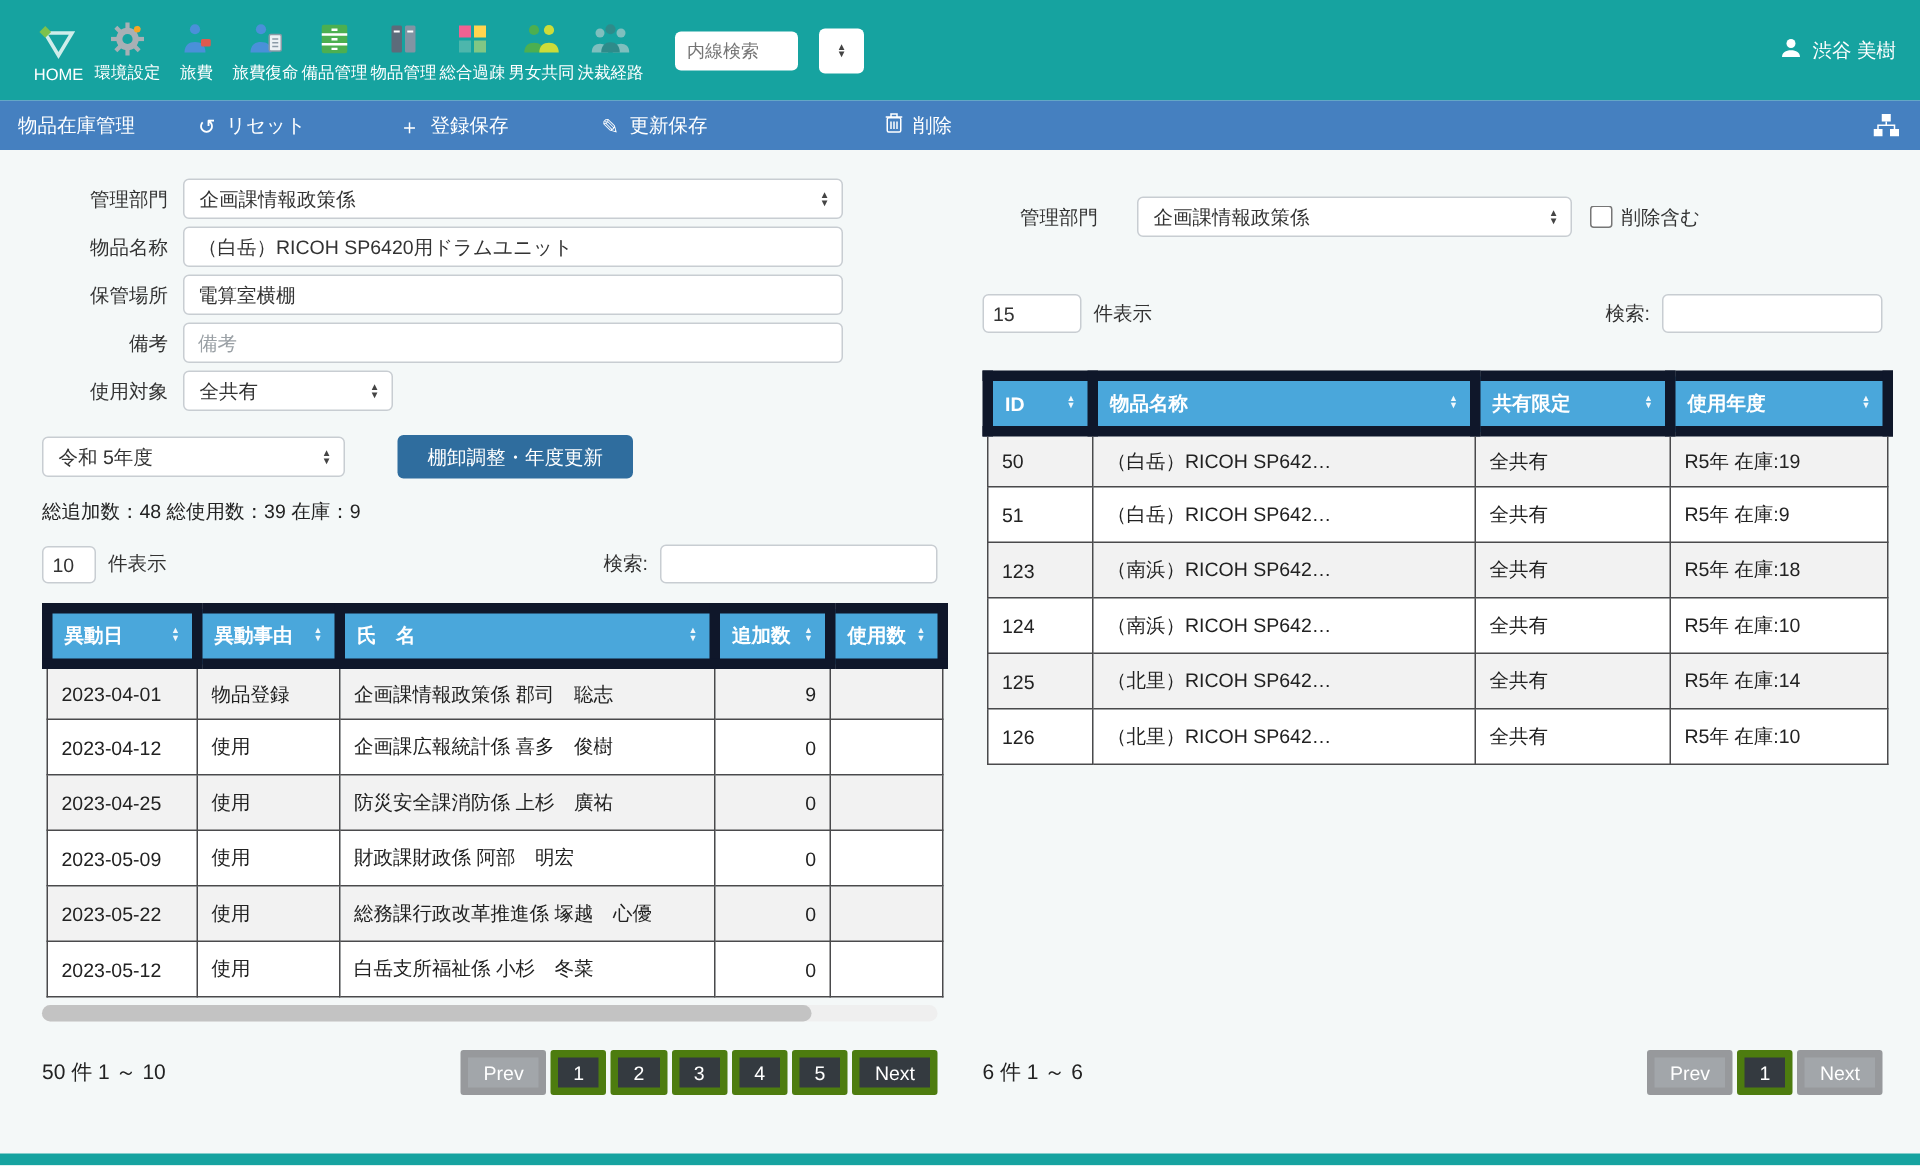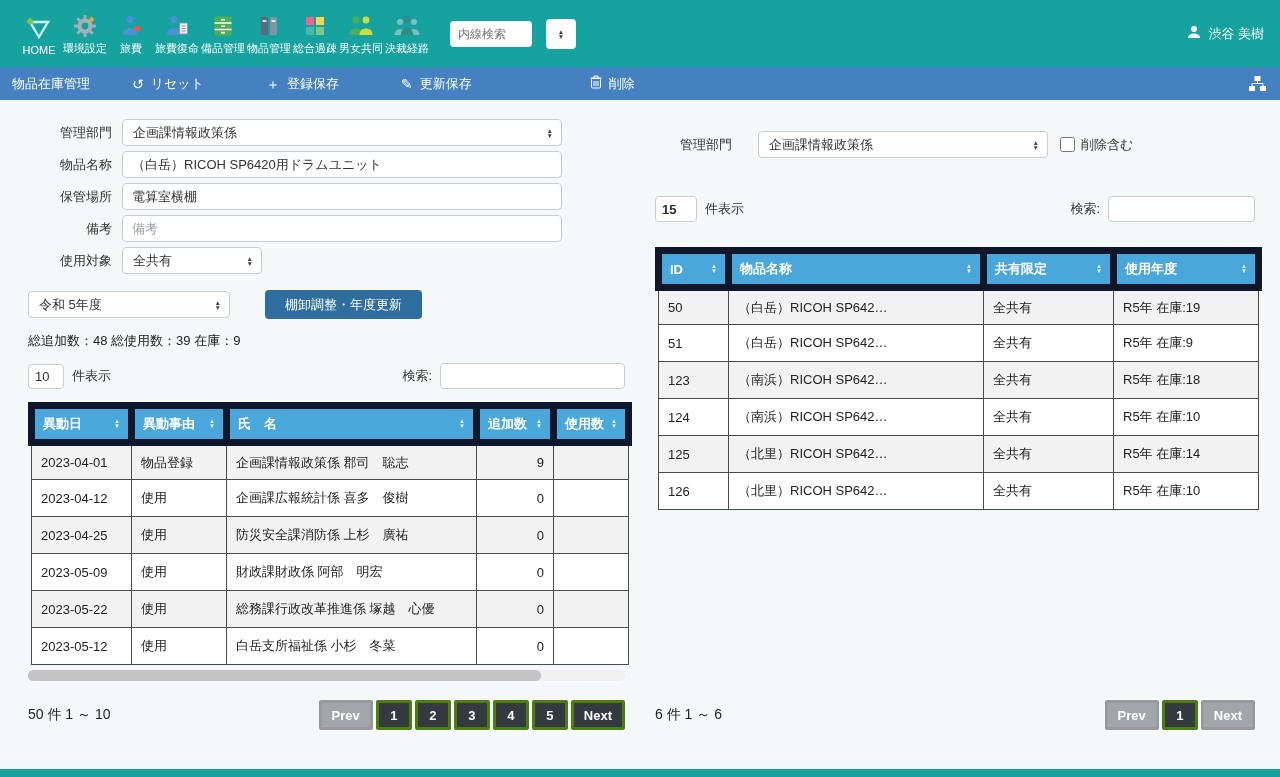"15" input.inp { font-weight: bold -> none; width: 42px -> 66px }
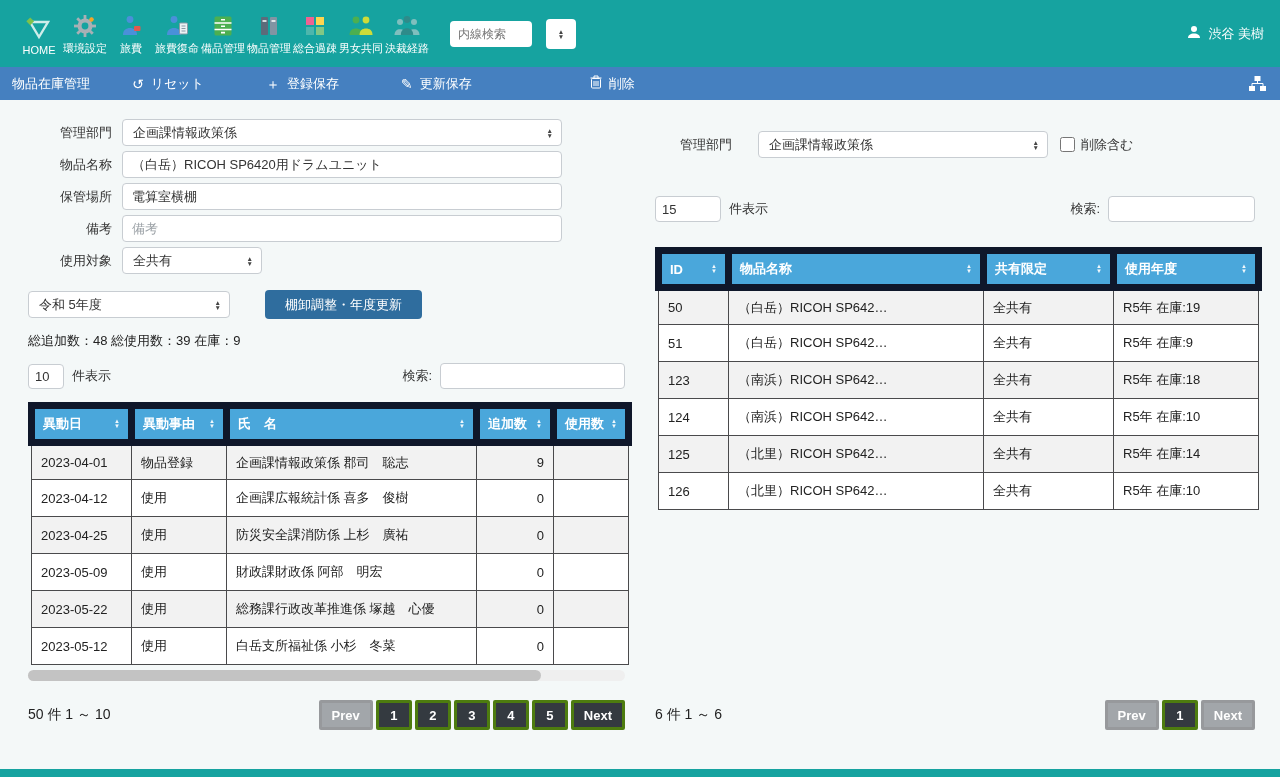"Prev" .pg { border: 3px solid #4d7c0f -> 5px solid #4d7c0f; font-weight: bold -> none }
